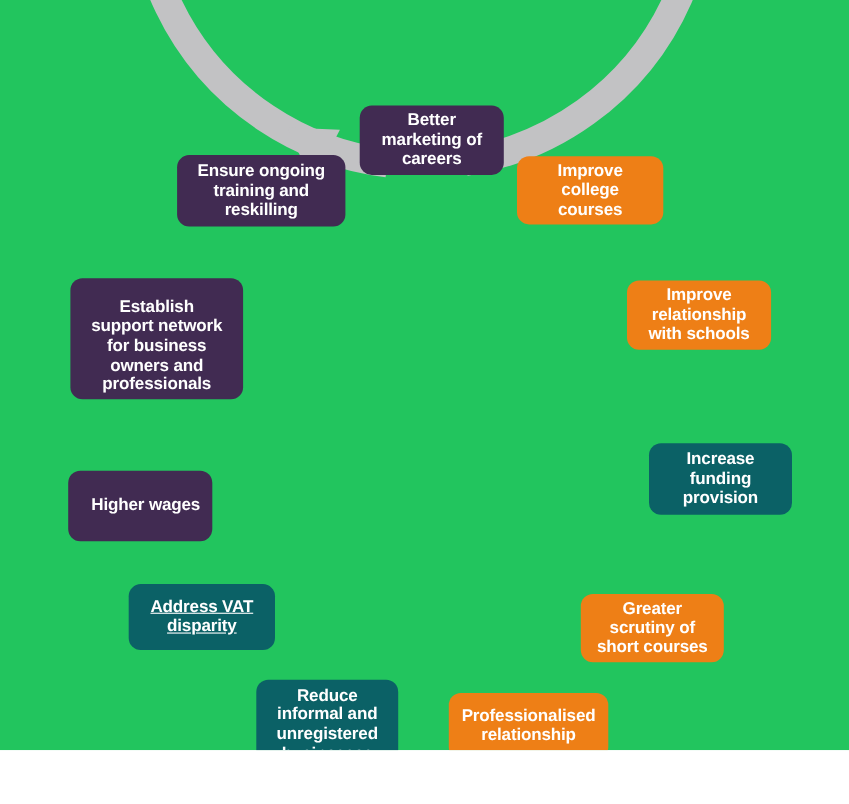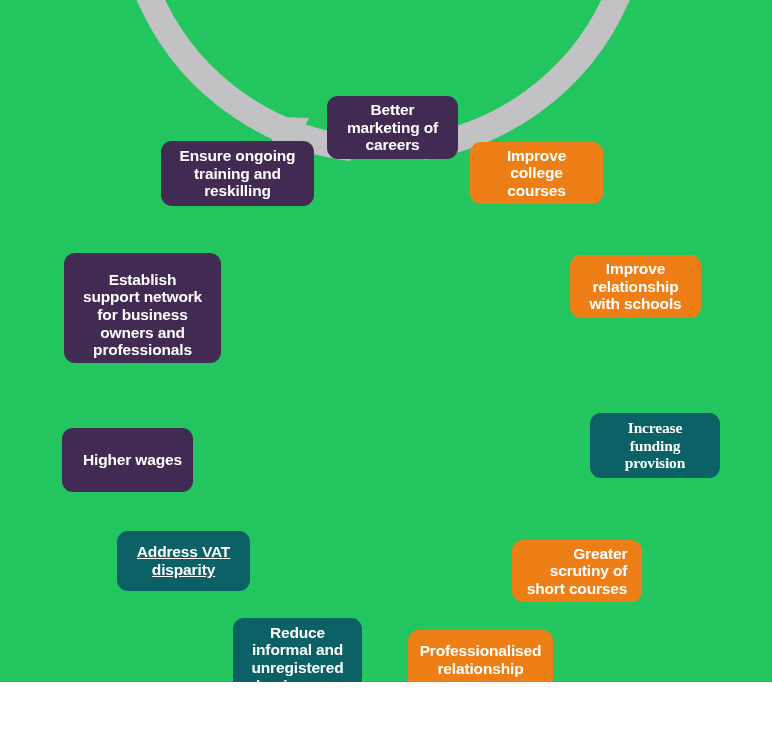"Increase" div.node-box { font-family: Liberation Serif, serif -> none; top: 413px -> 403px }
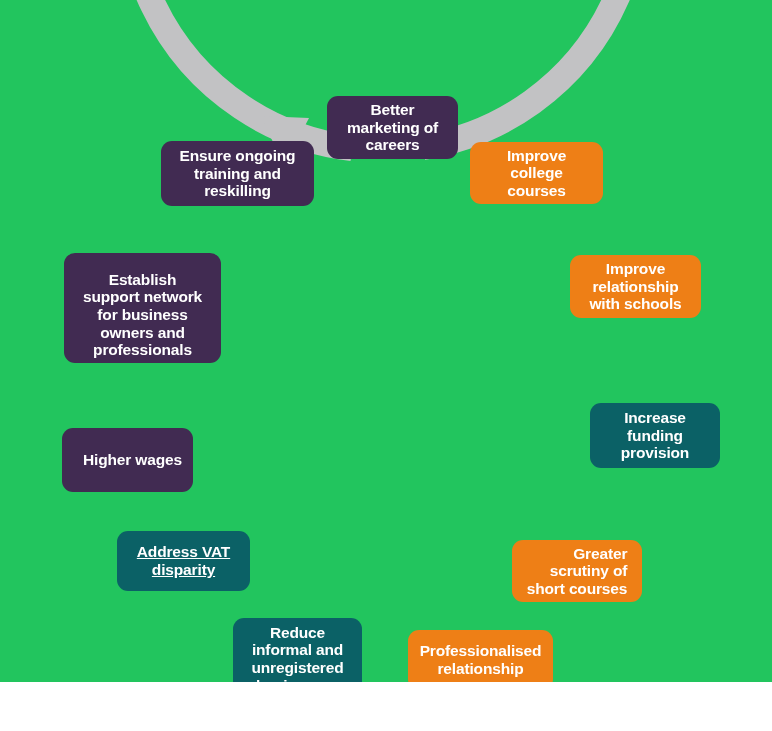"Greater" div.node-box { left: 512px -> 528px; text-align: right -> none }
